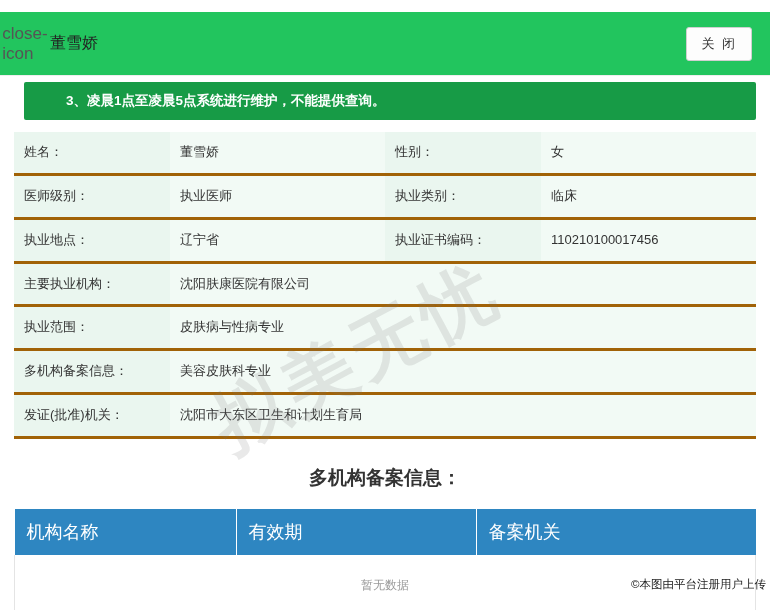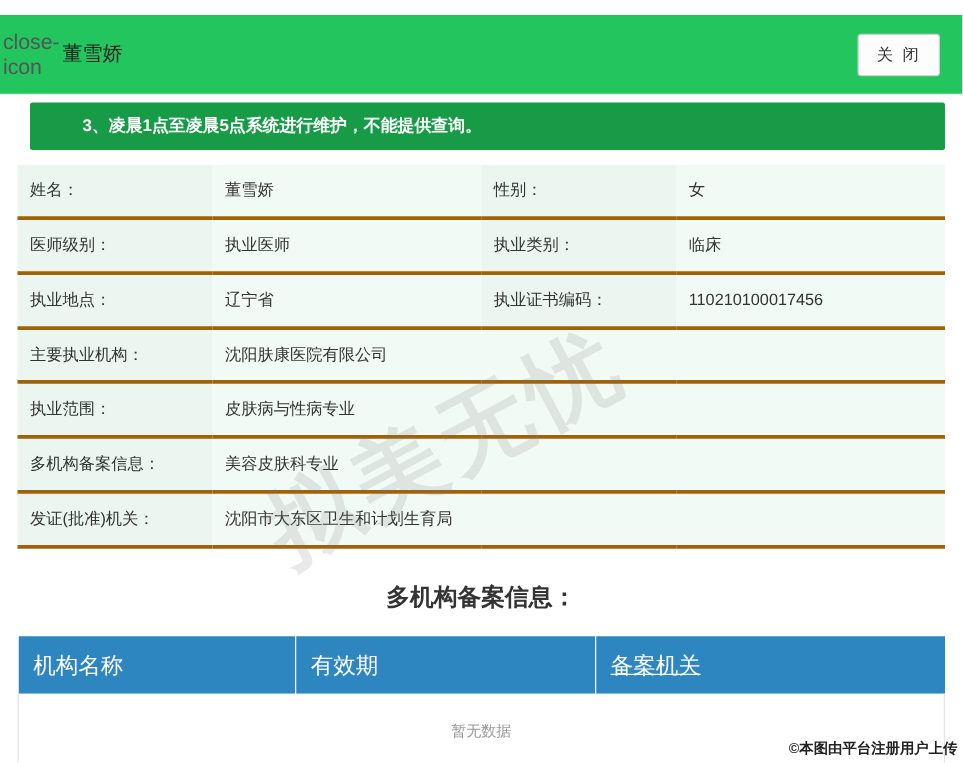"备案机关" table.records th:last-child { text-decoration: underline -> none }
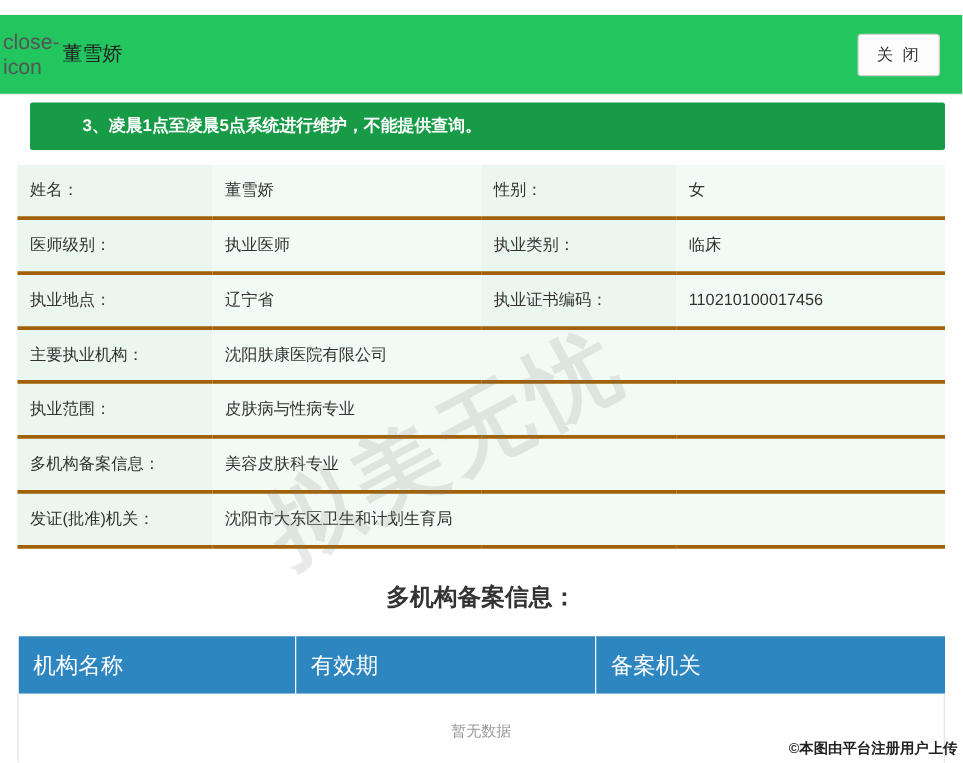"©本图由平台注册用户上传" .corner-note { bottom: 4px -> 18px; font-weight: bold -> normal }
